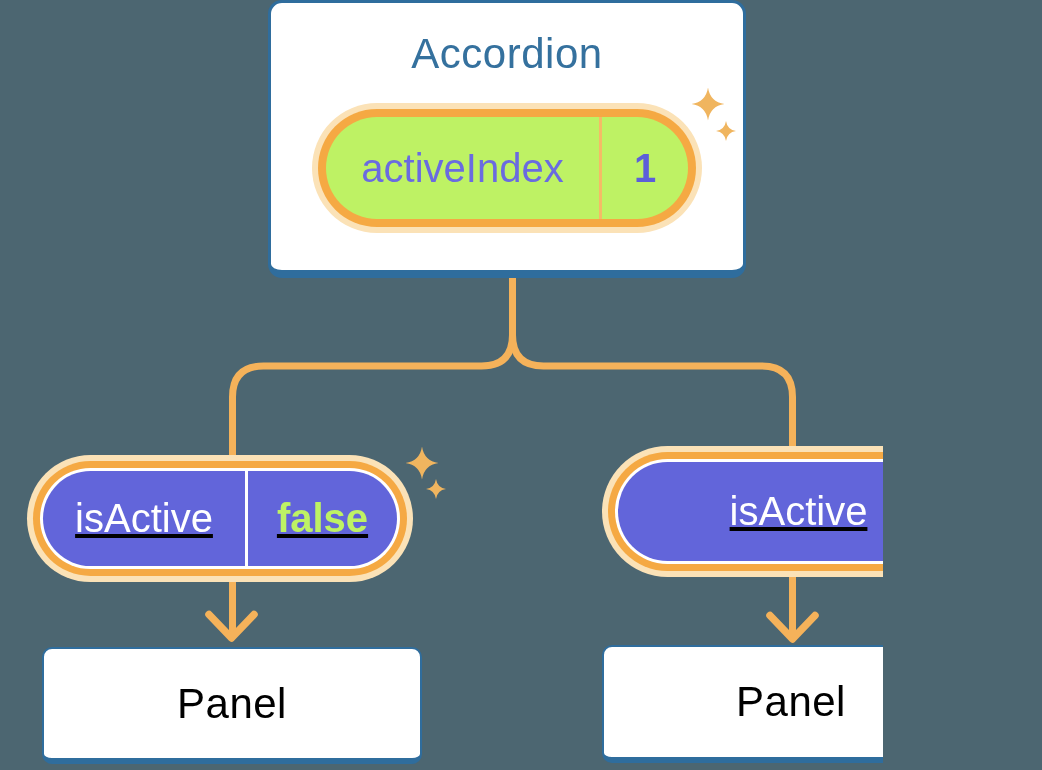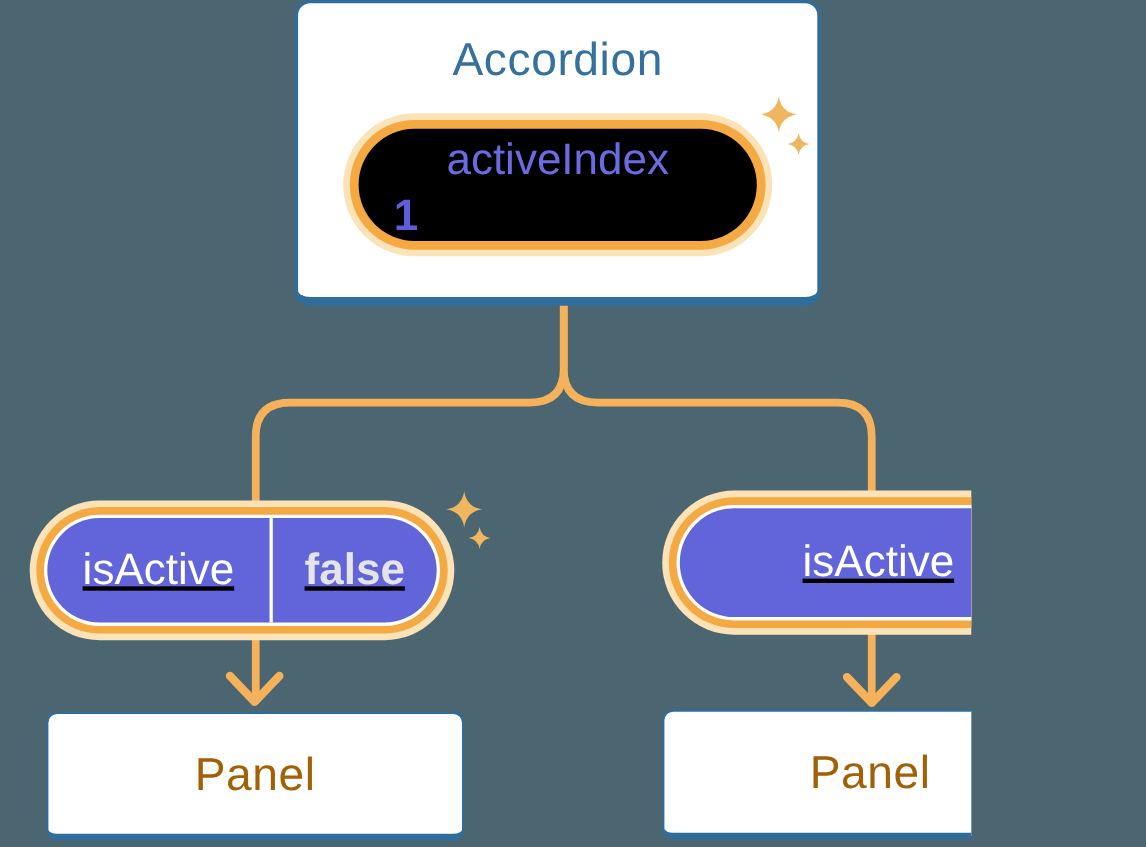"activeIndex" .pill-face { background: #000000 -> #bef264; flex-direction: column -> none }
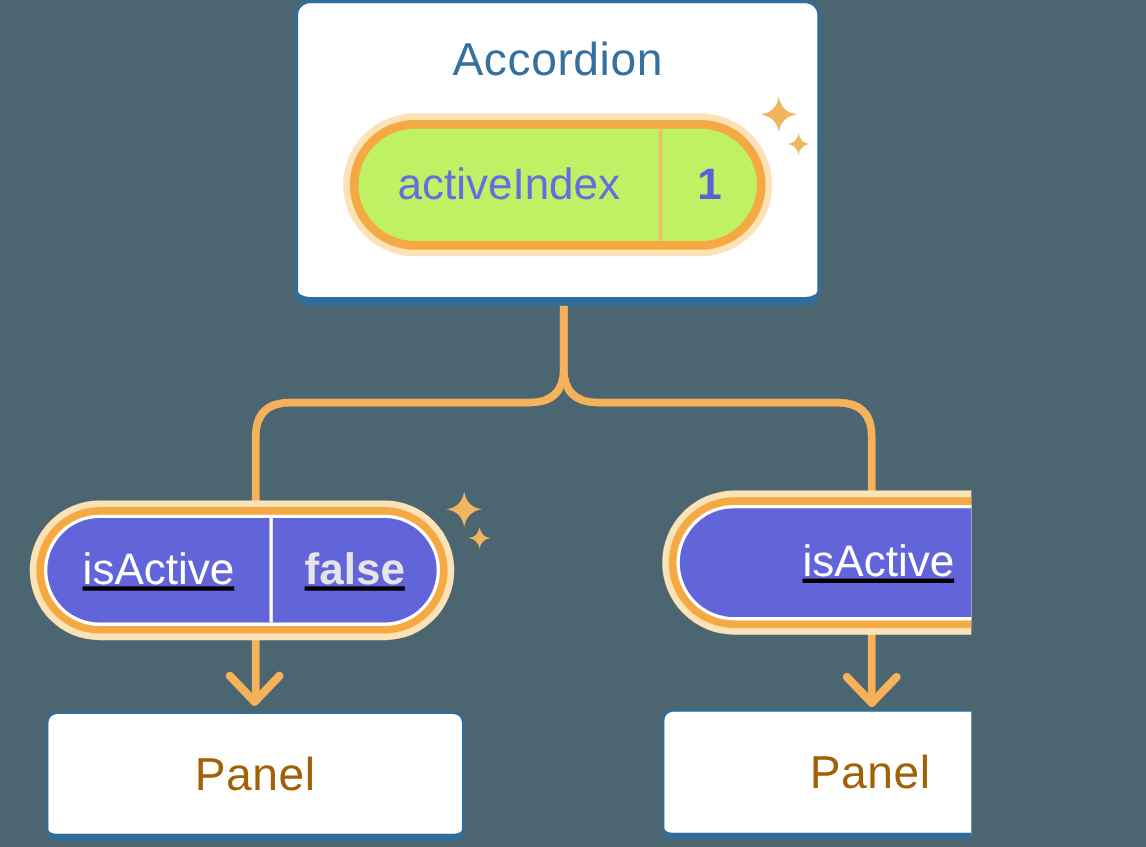"false" .prop-pill .pill-value { color: #e5e5e5 -> #bef264 }
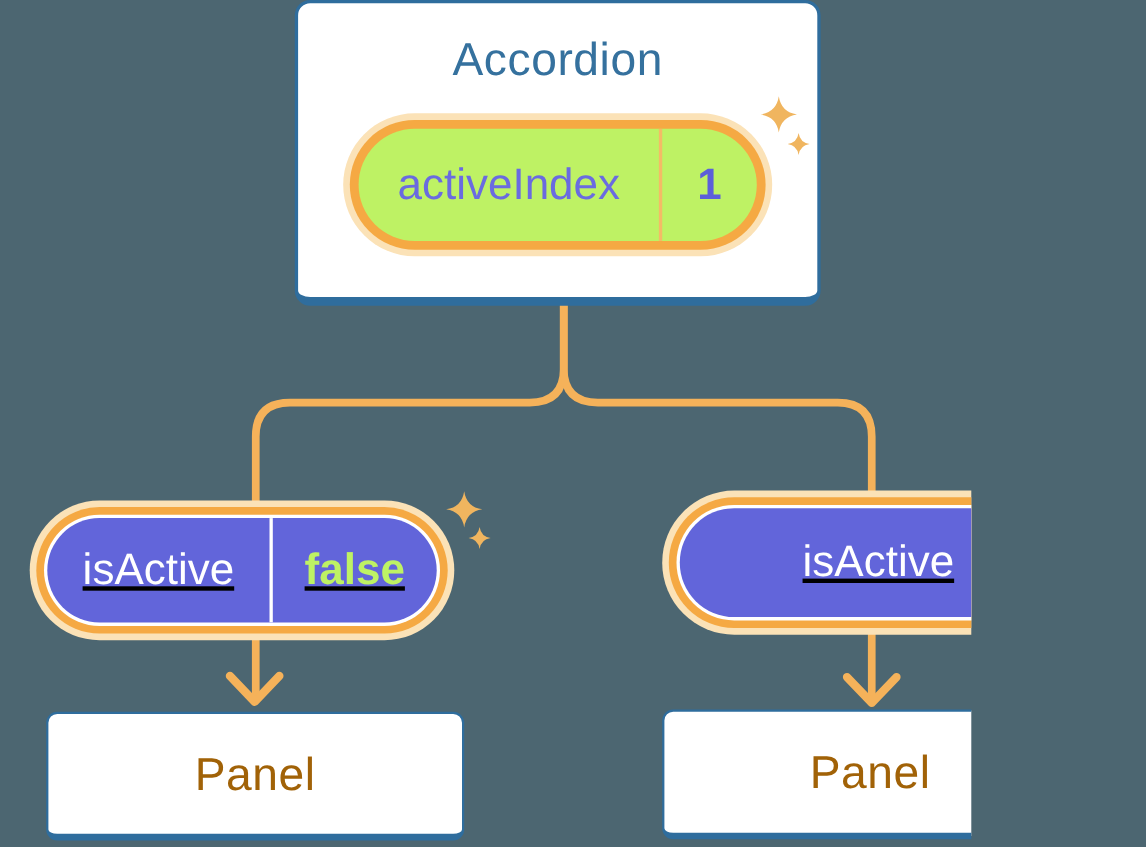"Panel" .panel-card { color: #a16207 -> #000000 }
